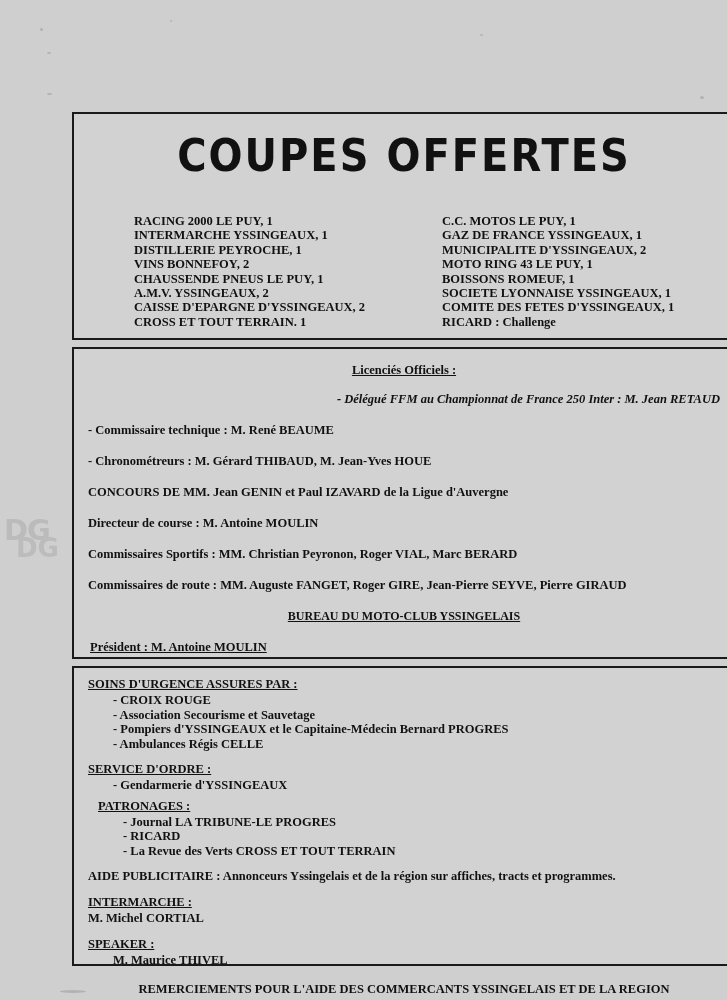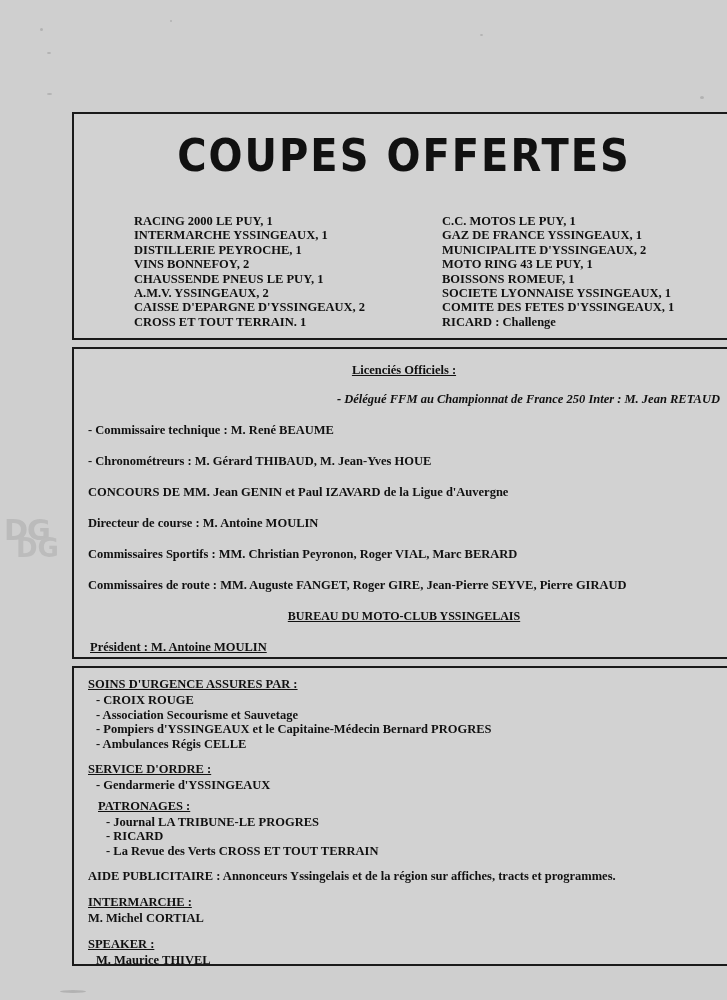"- CROIX ROUGE" .sub { margin-left: 8px -> 25px }
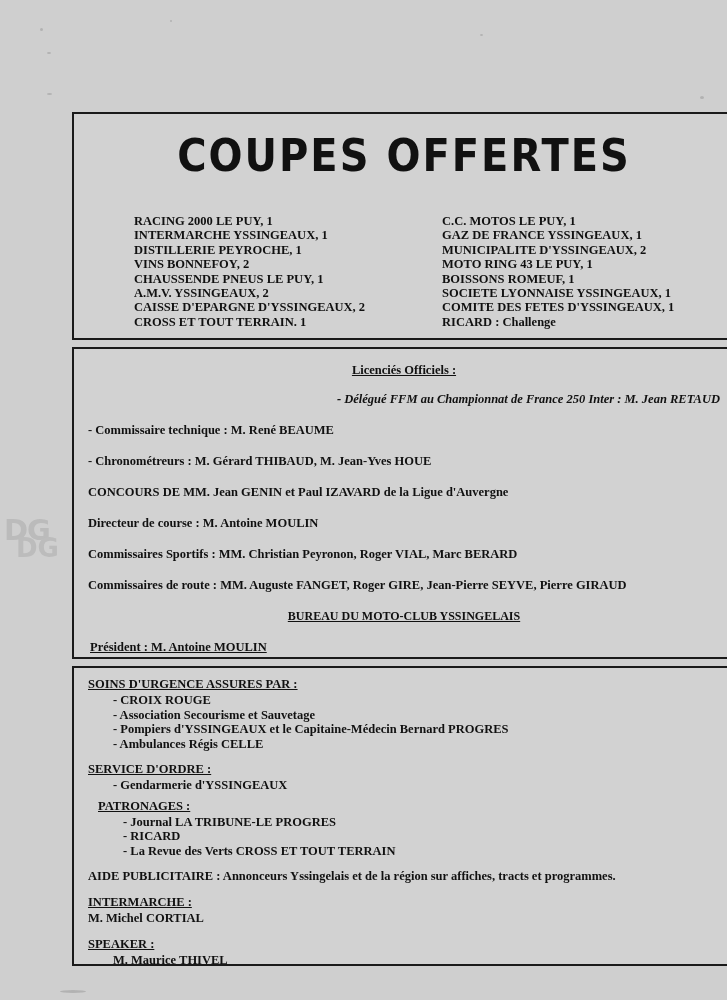"REMERCIEMENTS POUR L'AIDE DES" div.final { html: none -> <div>REMERCIEMENTS POUR L'AIDE DES COMMERCANTS YSSINGELAIS ET DE LA REGION</div> }
